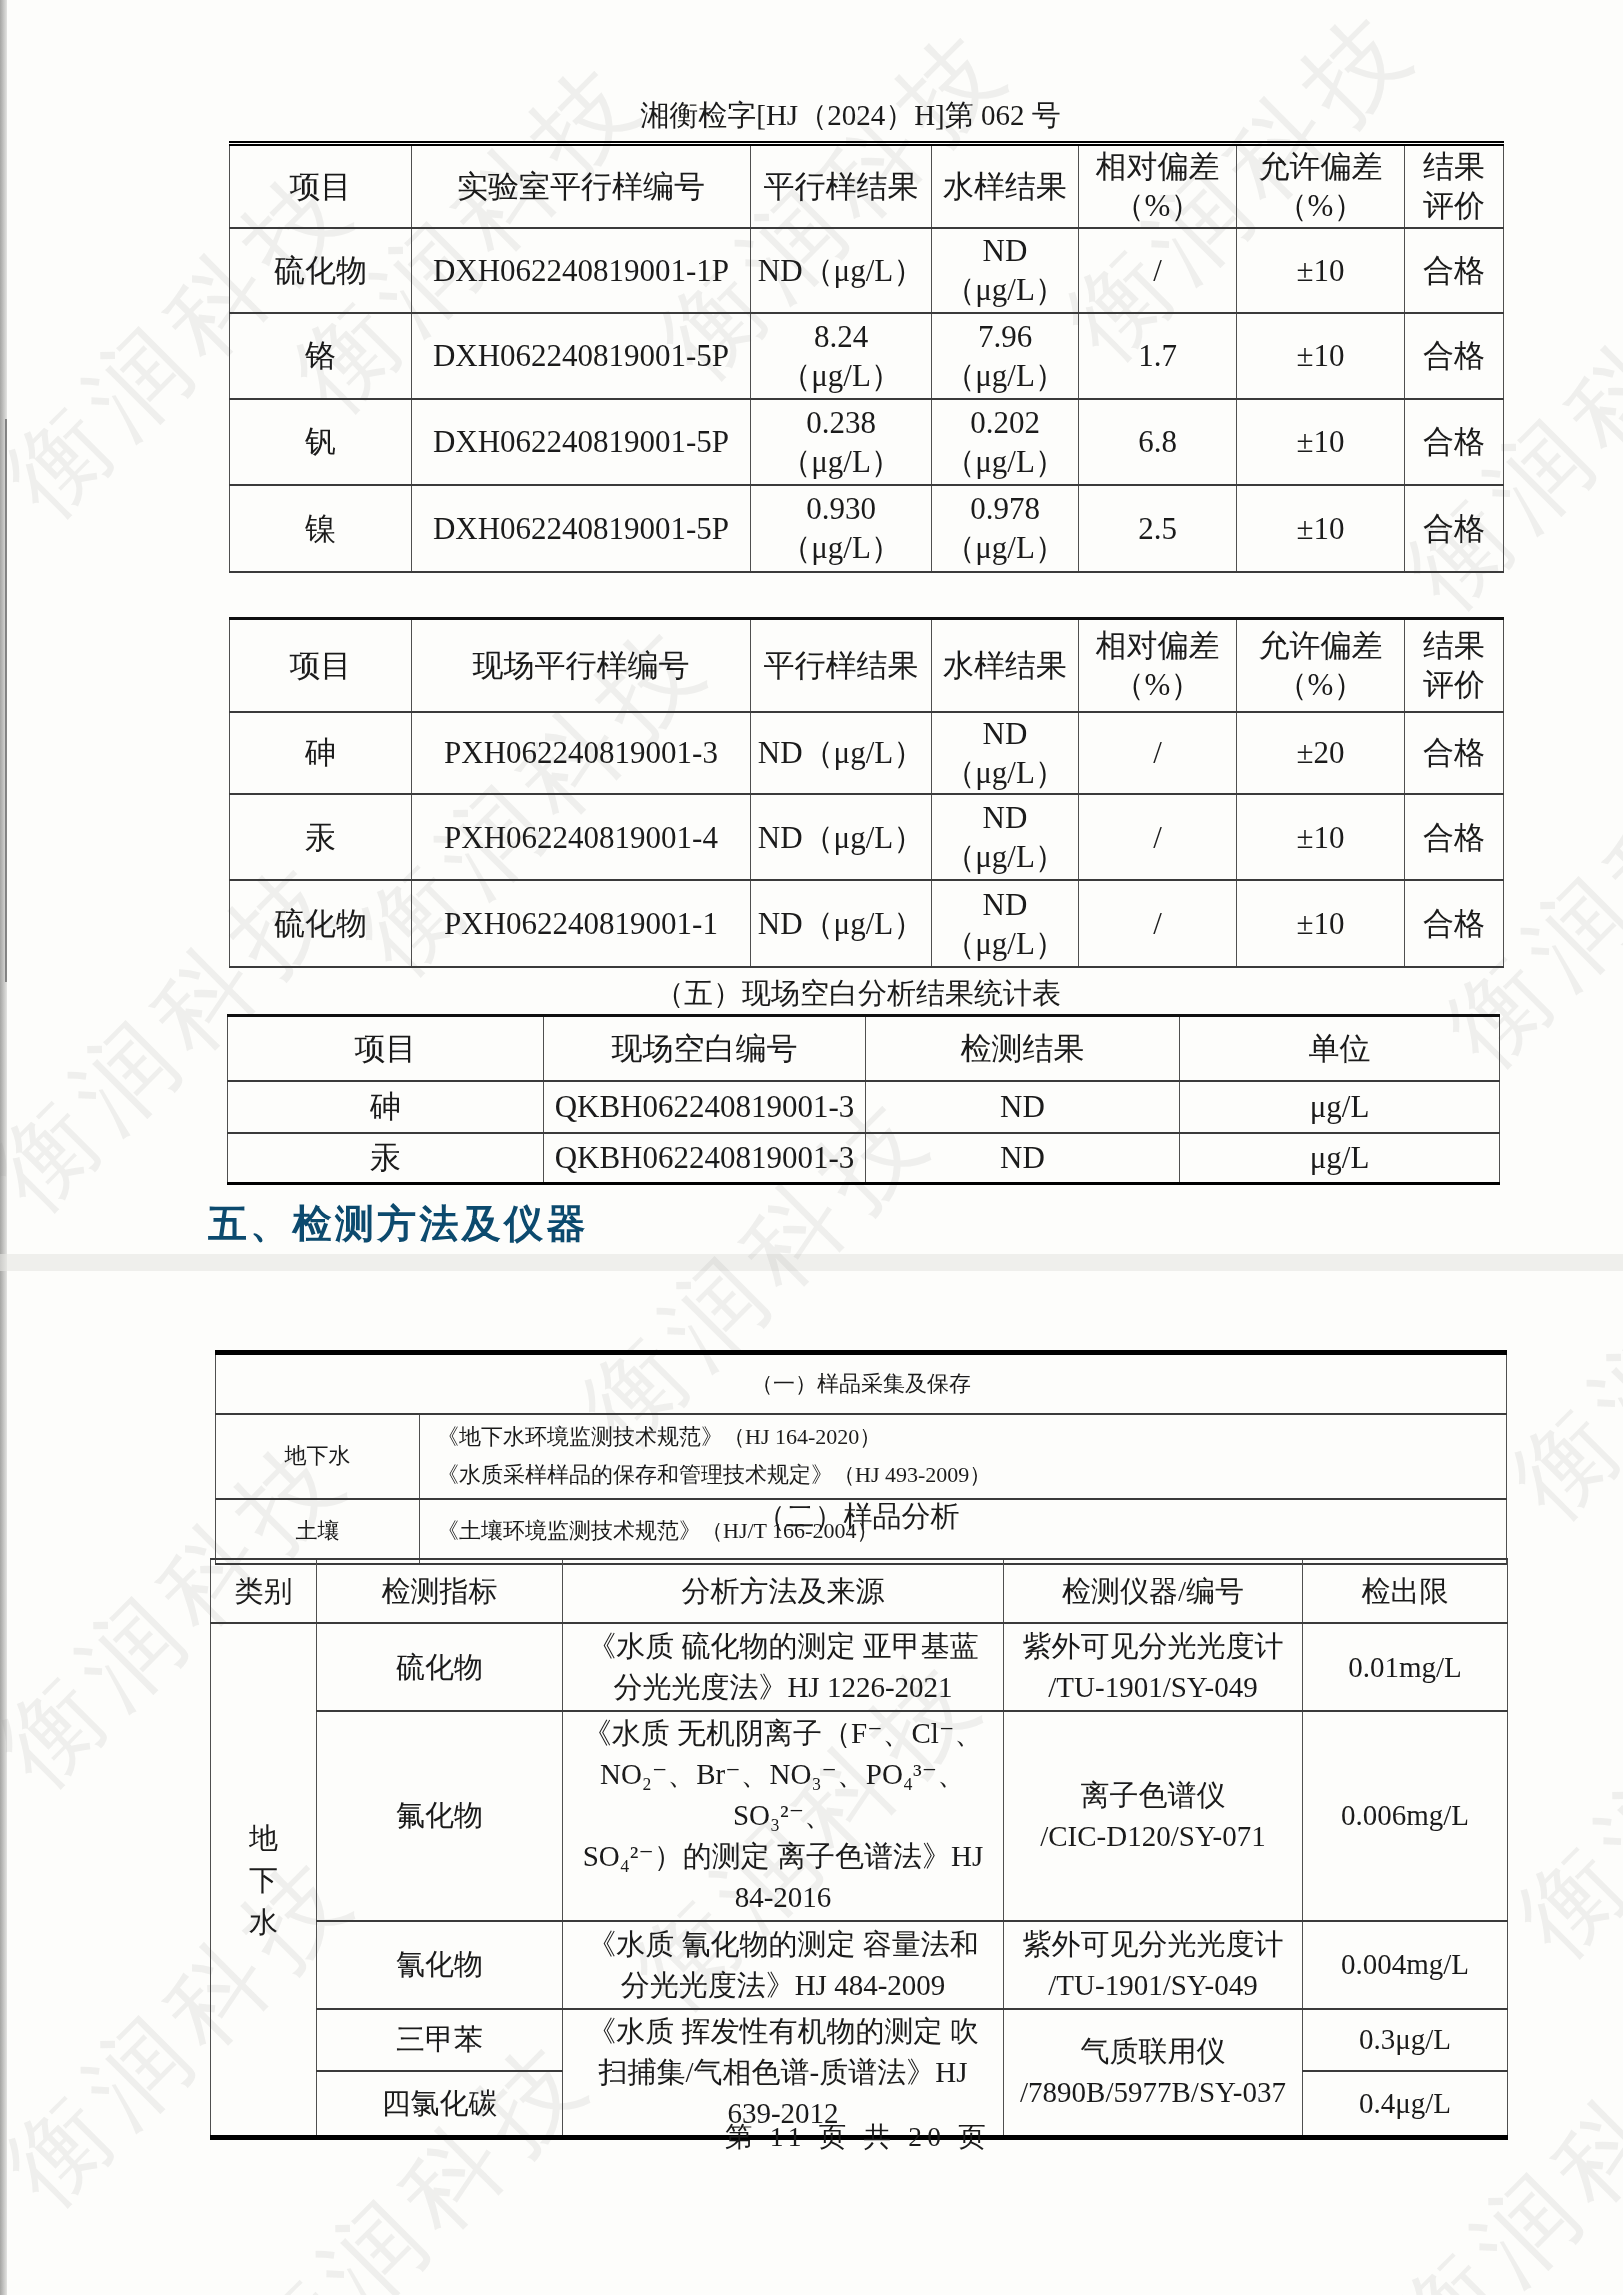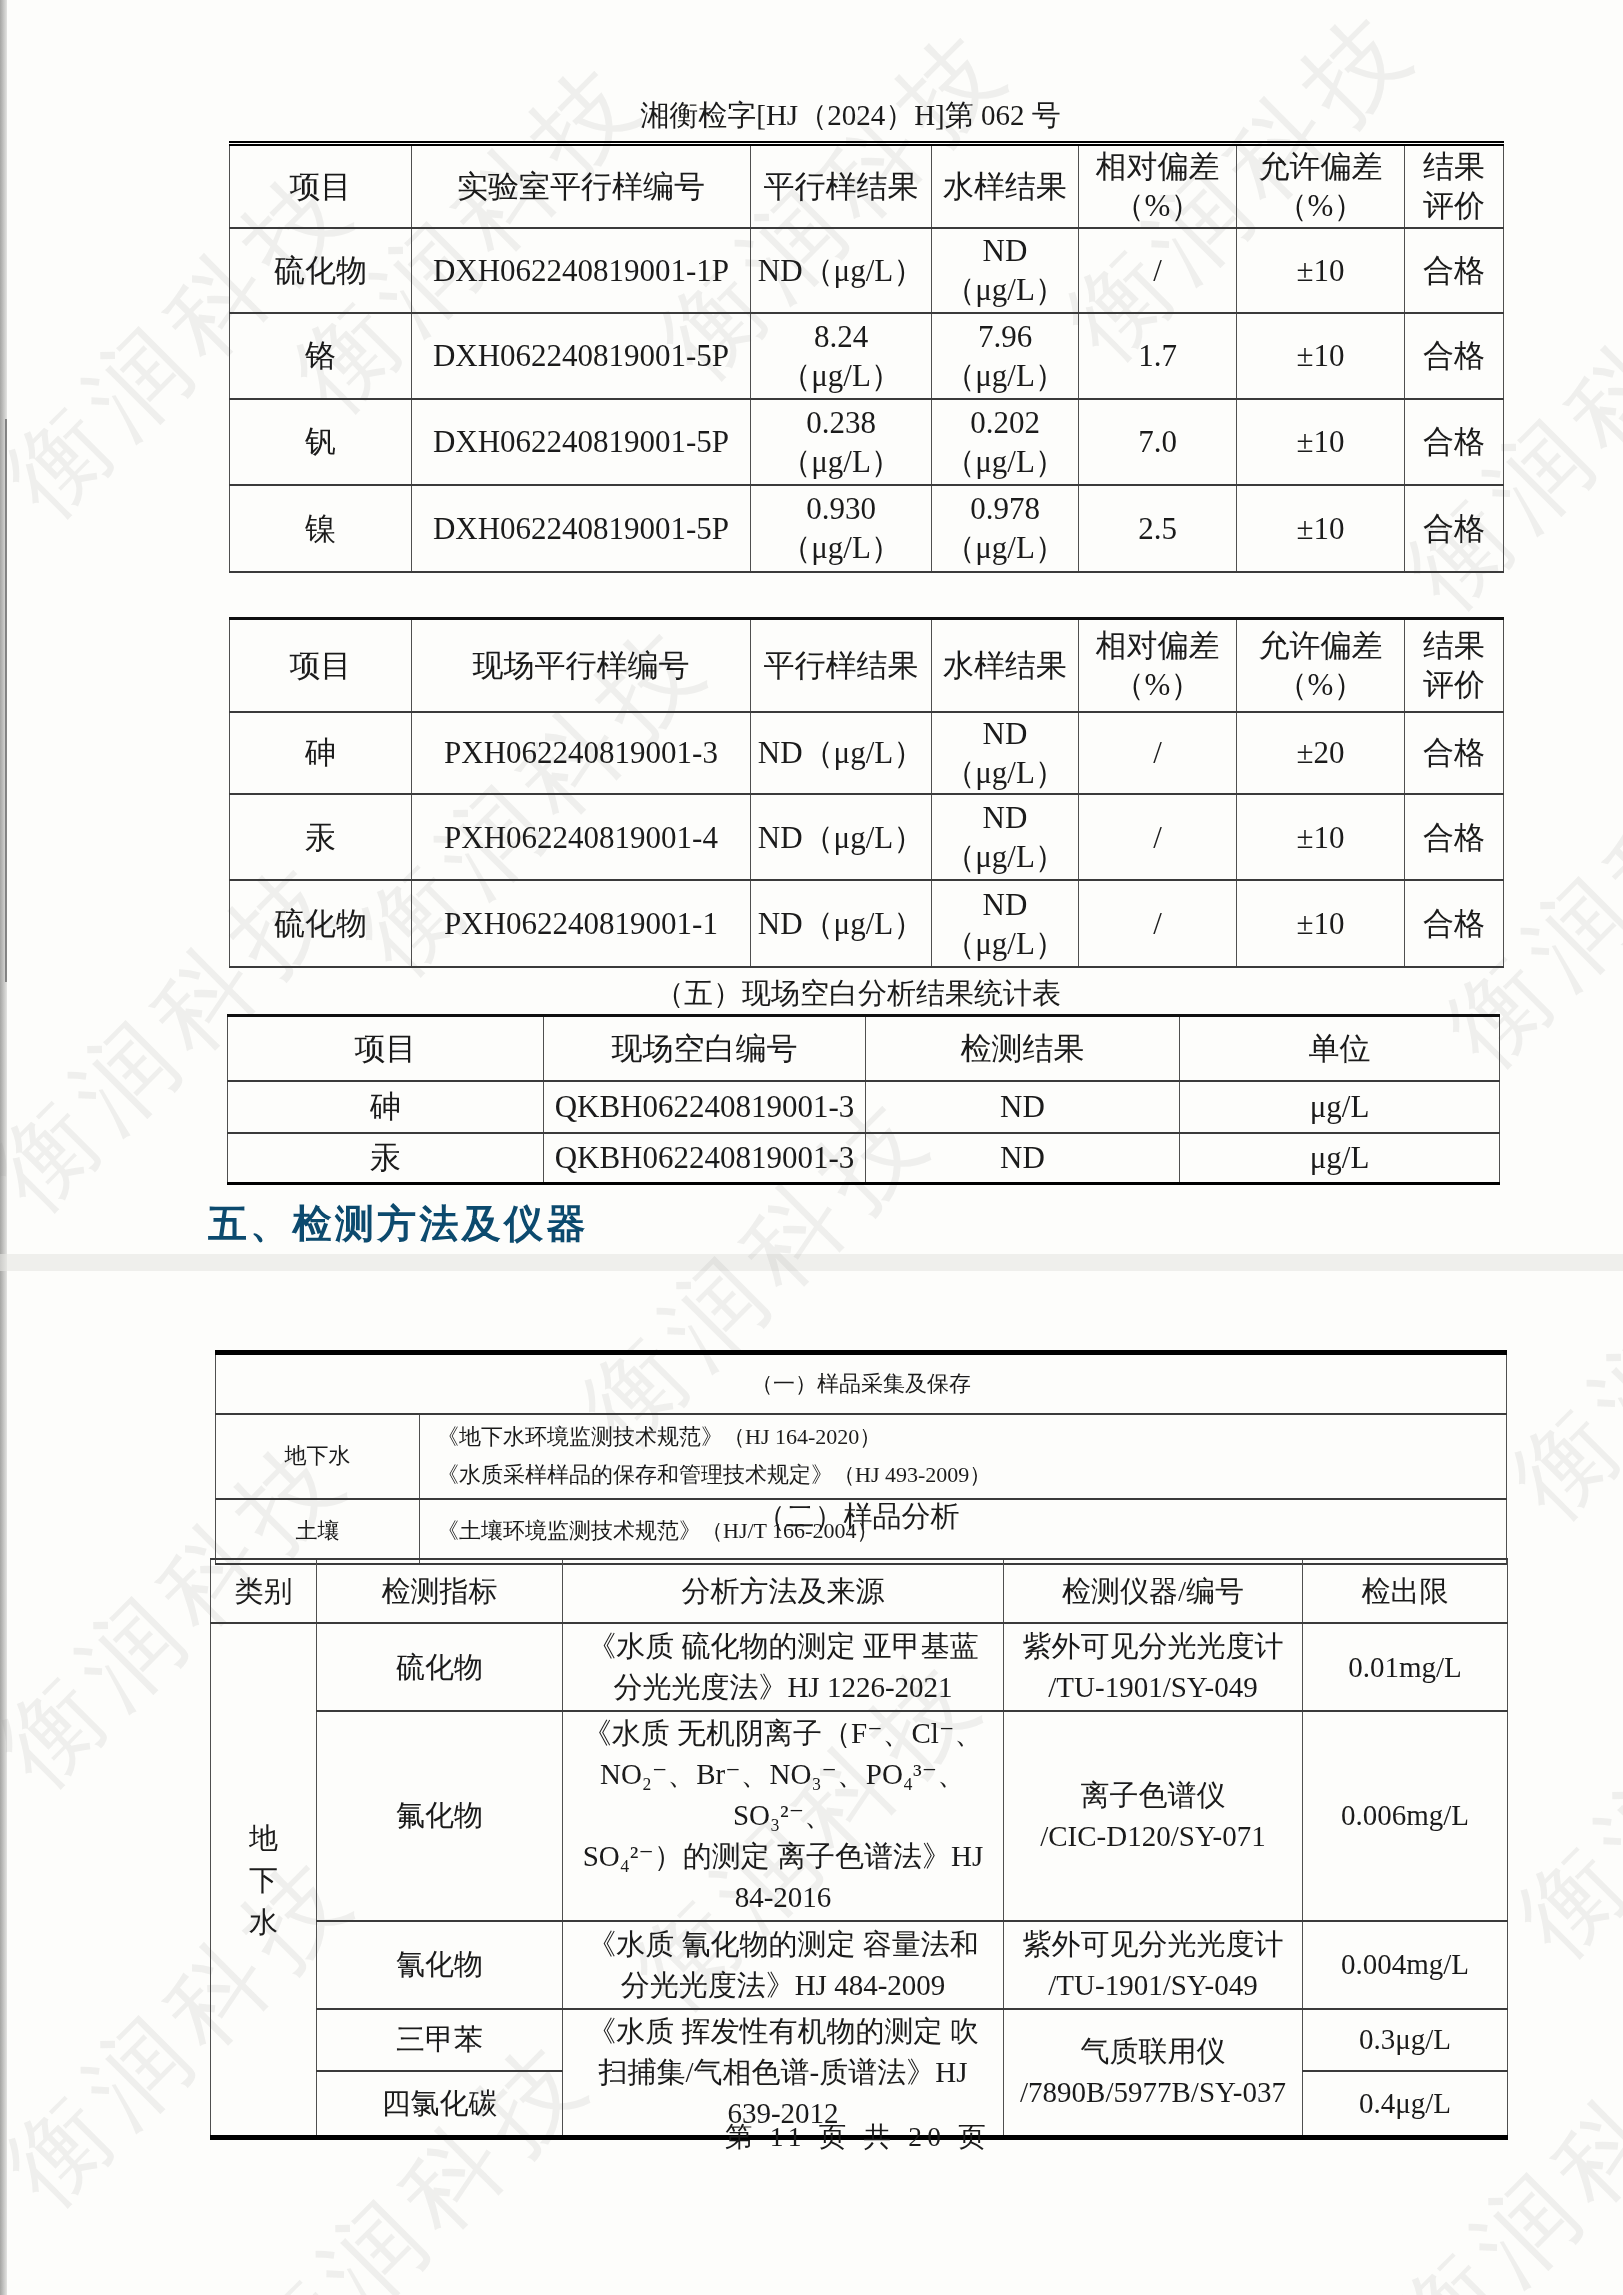"7.0" td { text: 7.0 -> 6.8 }
